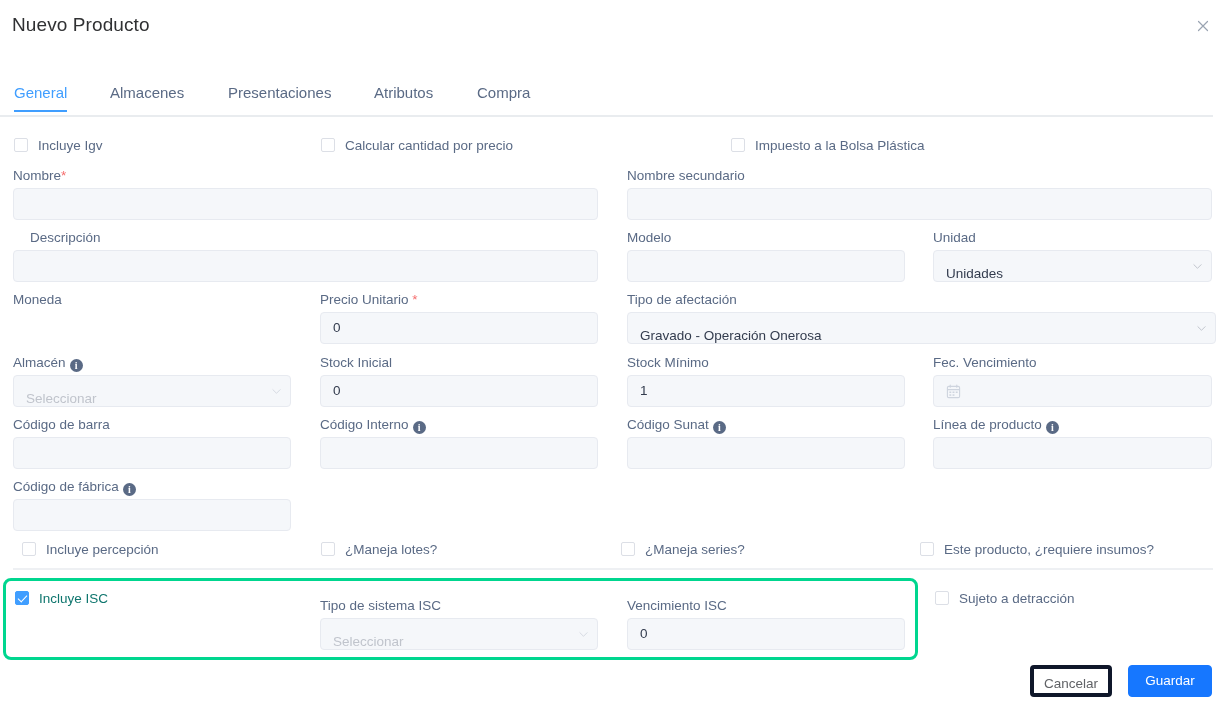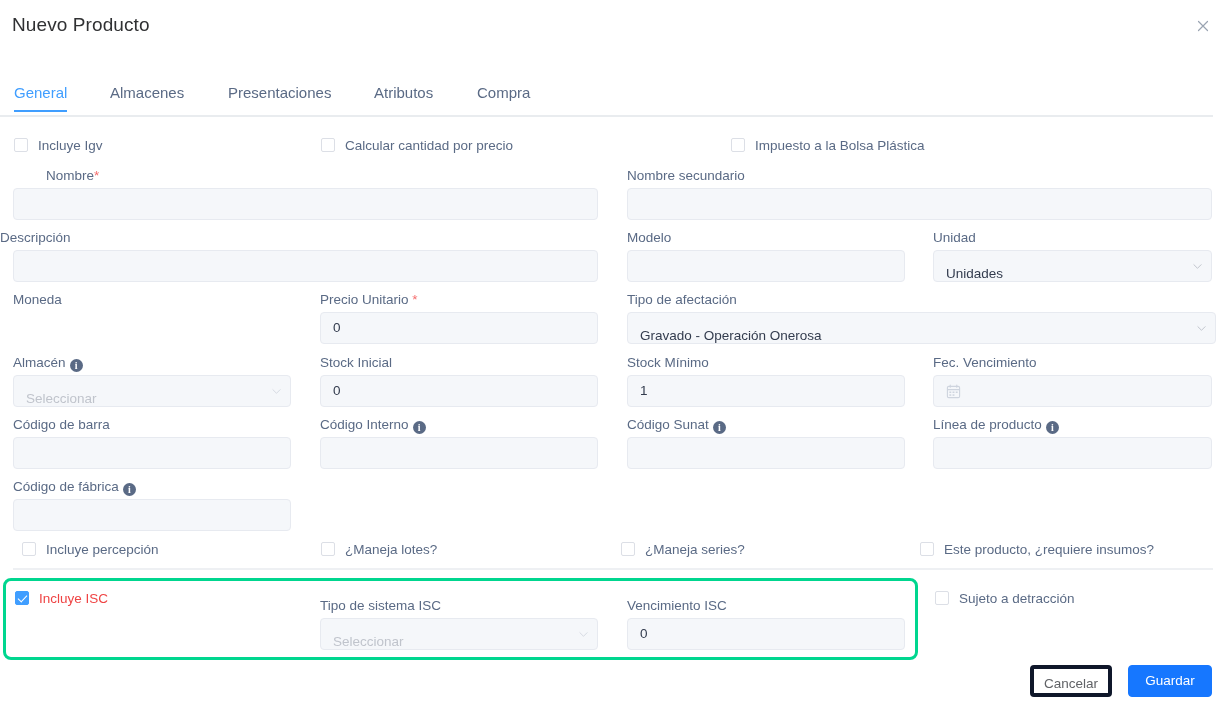"Nombre*" div.fld-label { margin-left: 33px -> none }
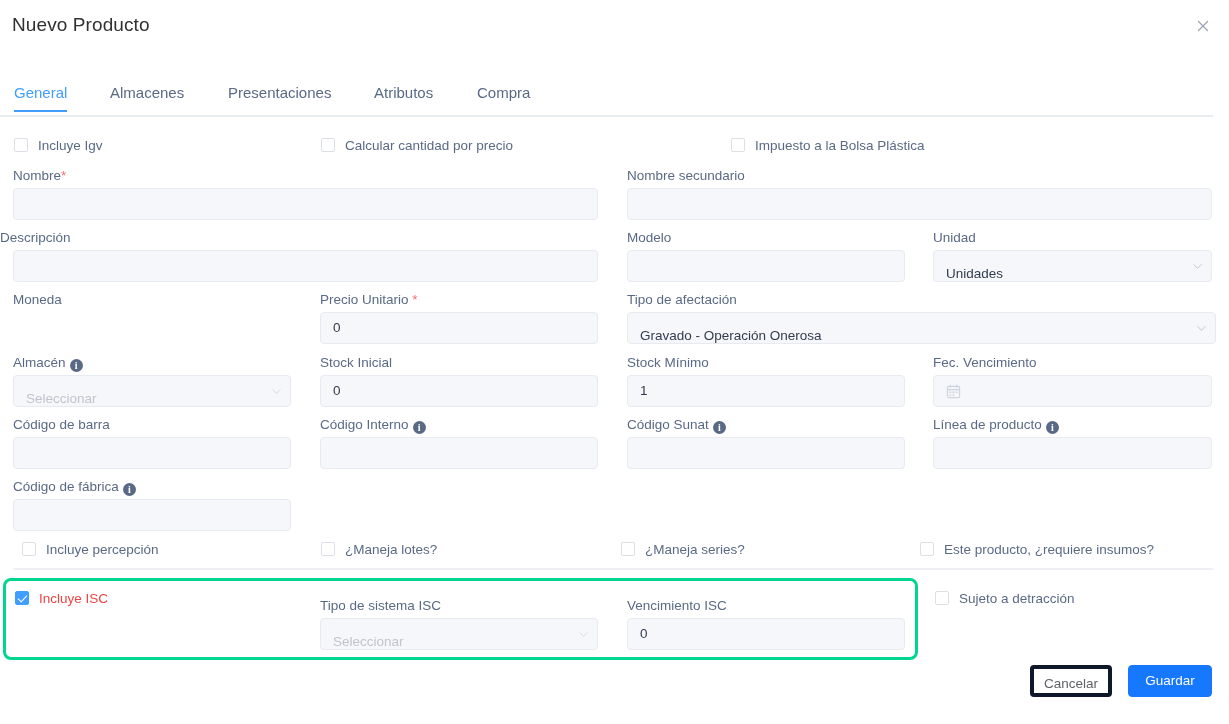"Descripción" div.fld-label { left: 0 -> 30px }
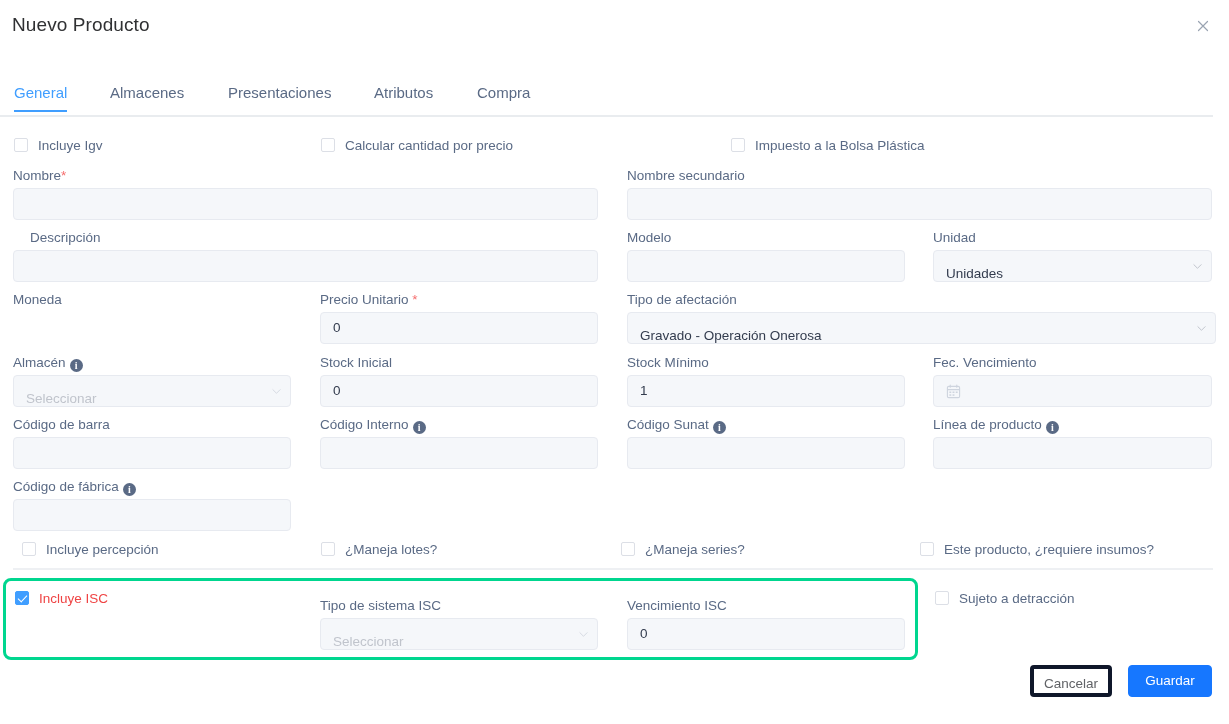"Incluye ISC" .cb-row.checked .cb-label { color: #ef4444 -> #0f766e }
